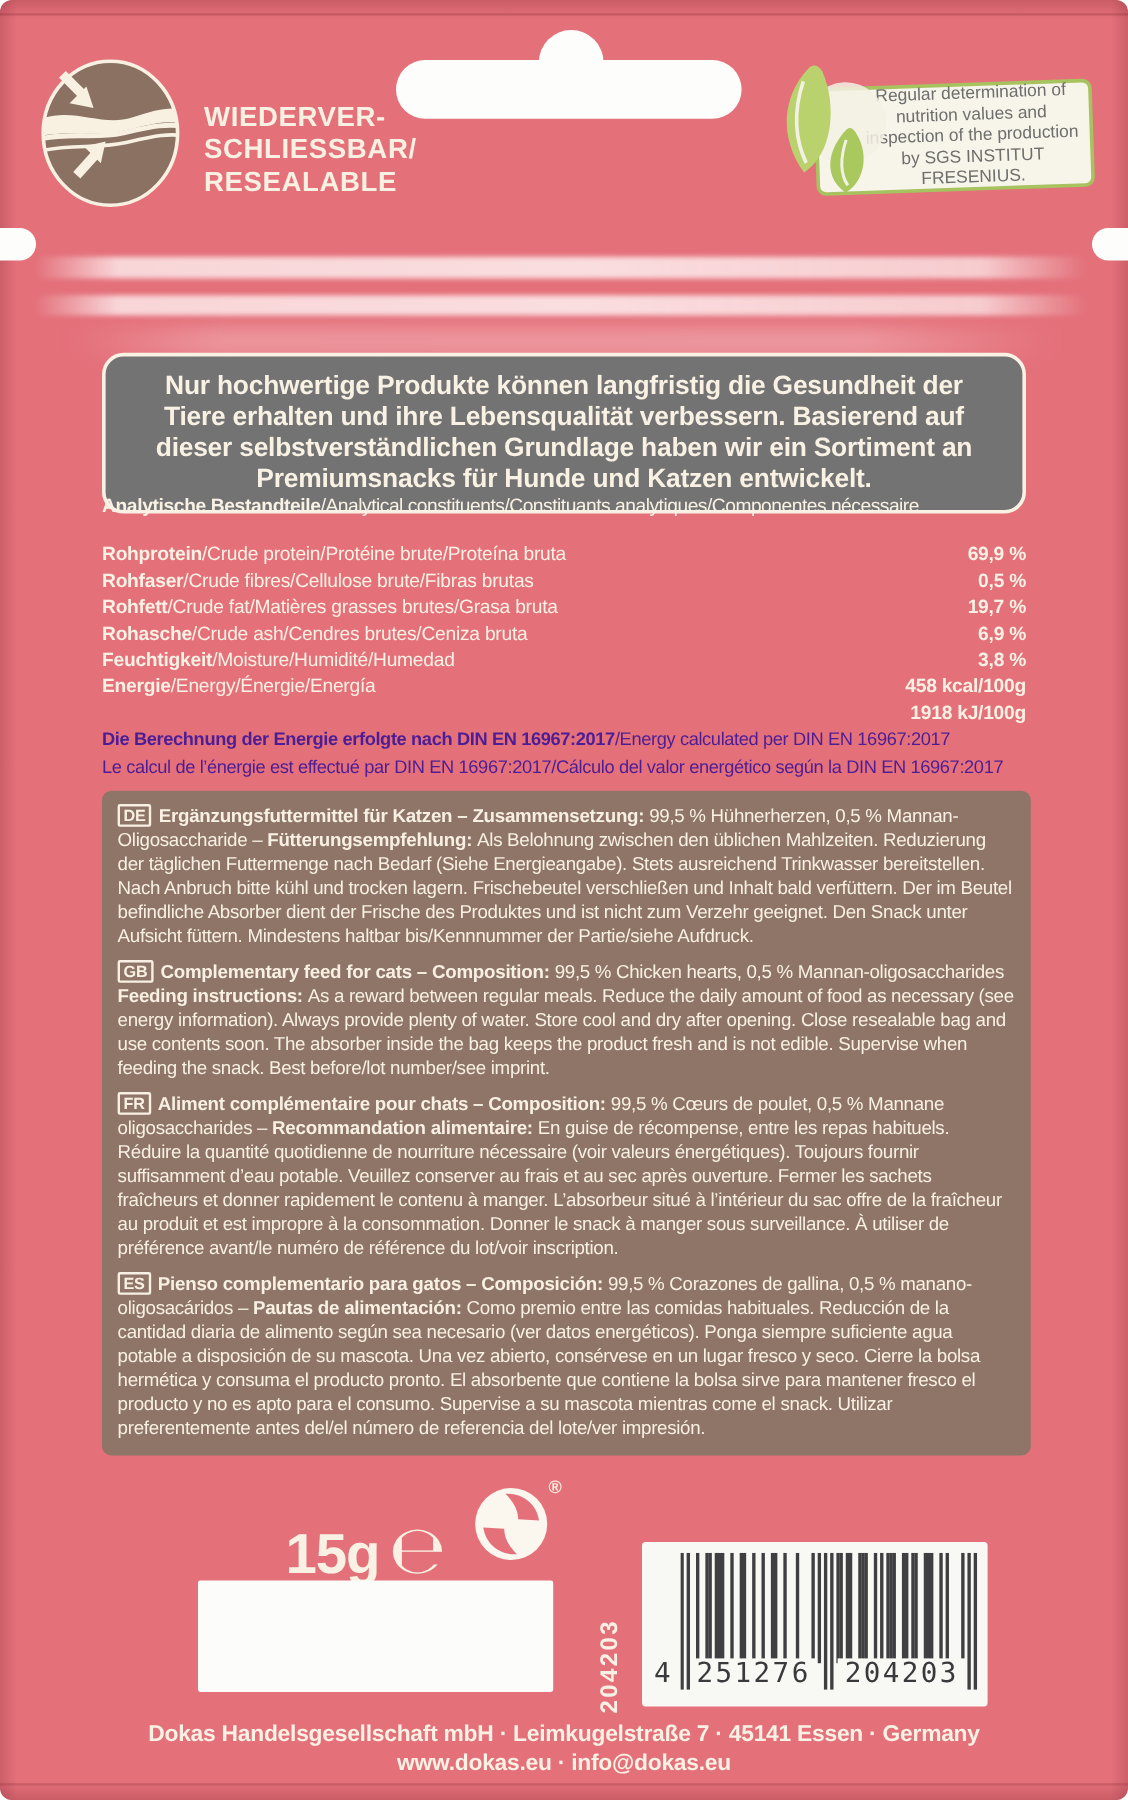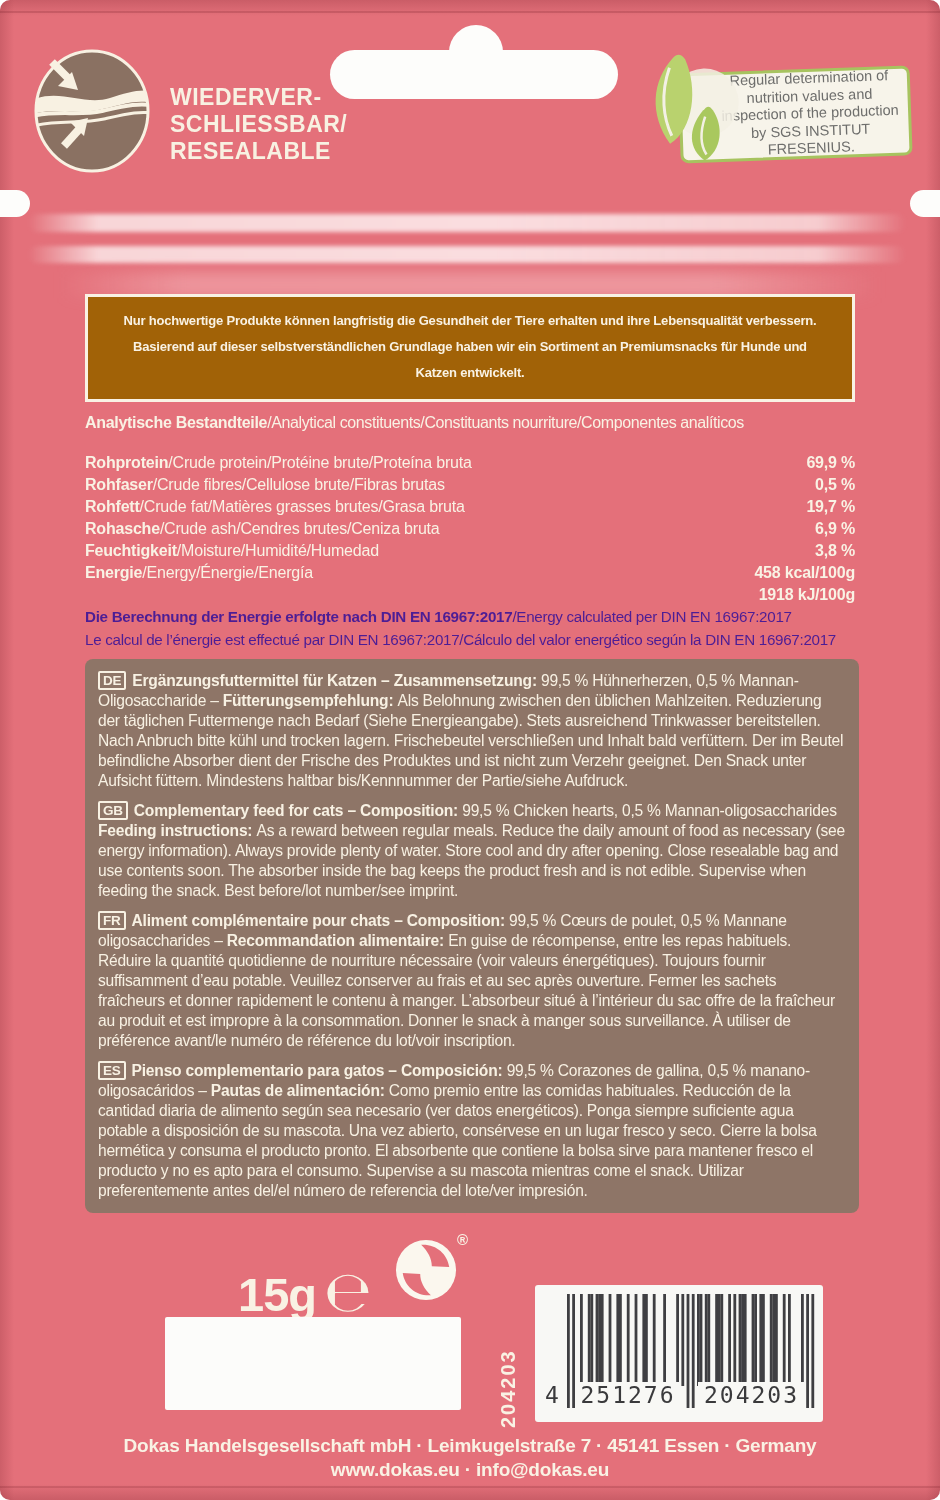"Nur hochwertige Produkte können" .intro-box { background: #a16207 -> #737373; border-radius: 0 -> 18px; font-size: 13px -> 22px }
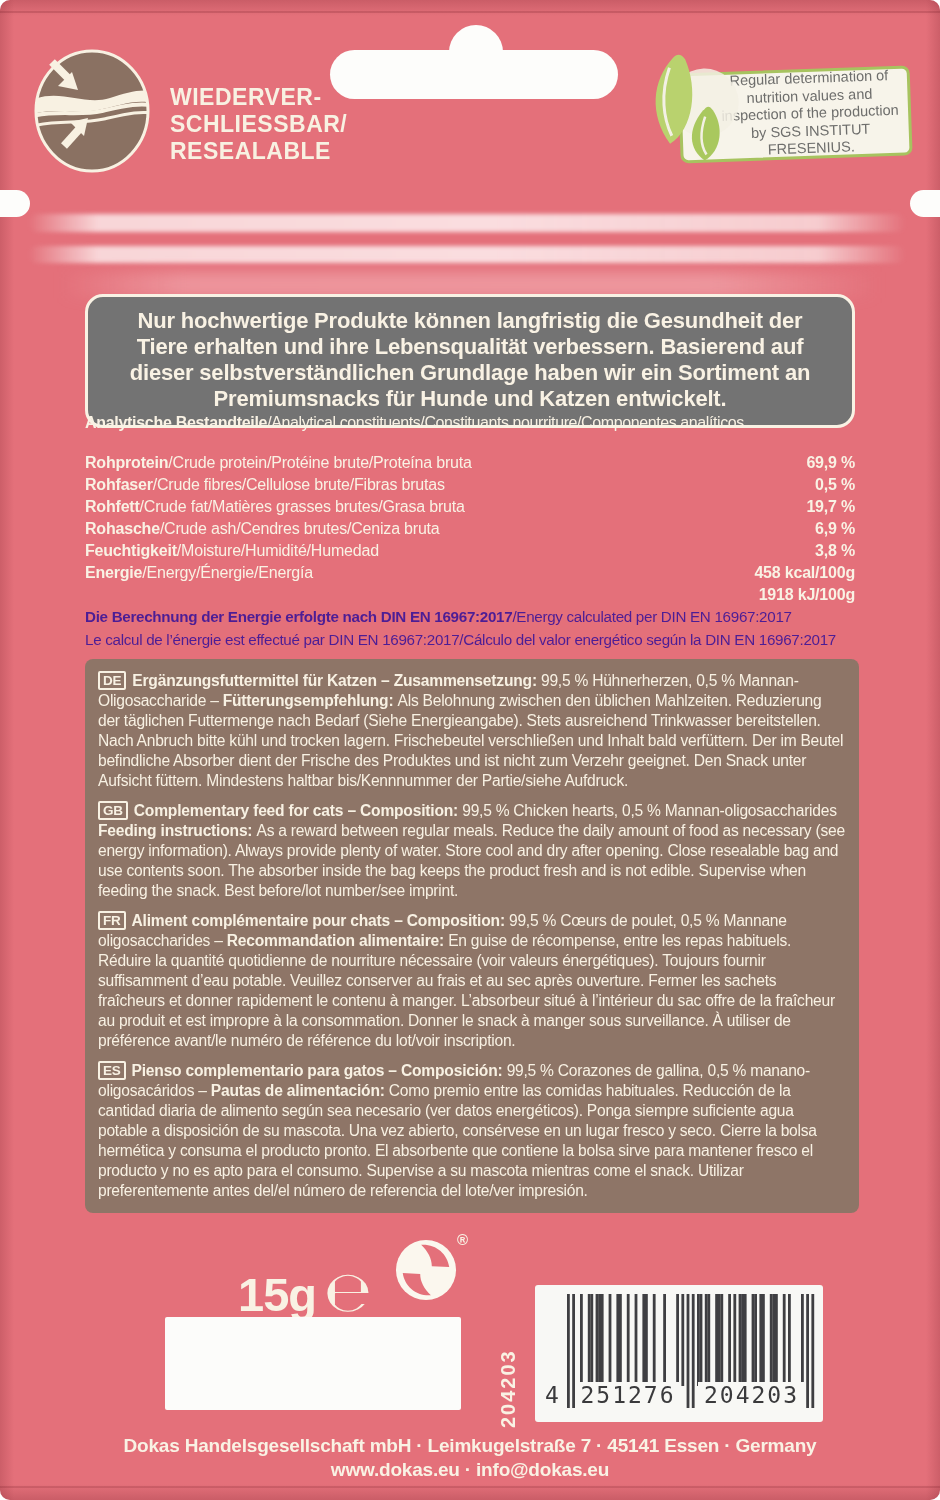"/Analytical constituents/Constituants" span { text: nourriture/Componentes analíticos -> analytiques/Componentes nécessaire }
